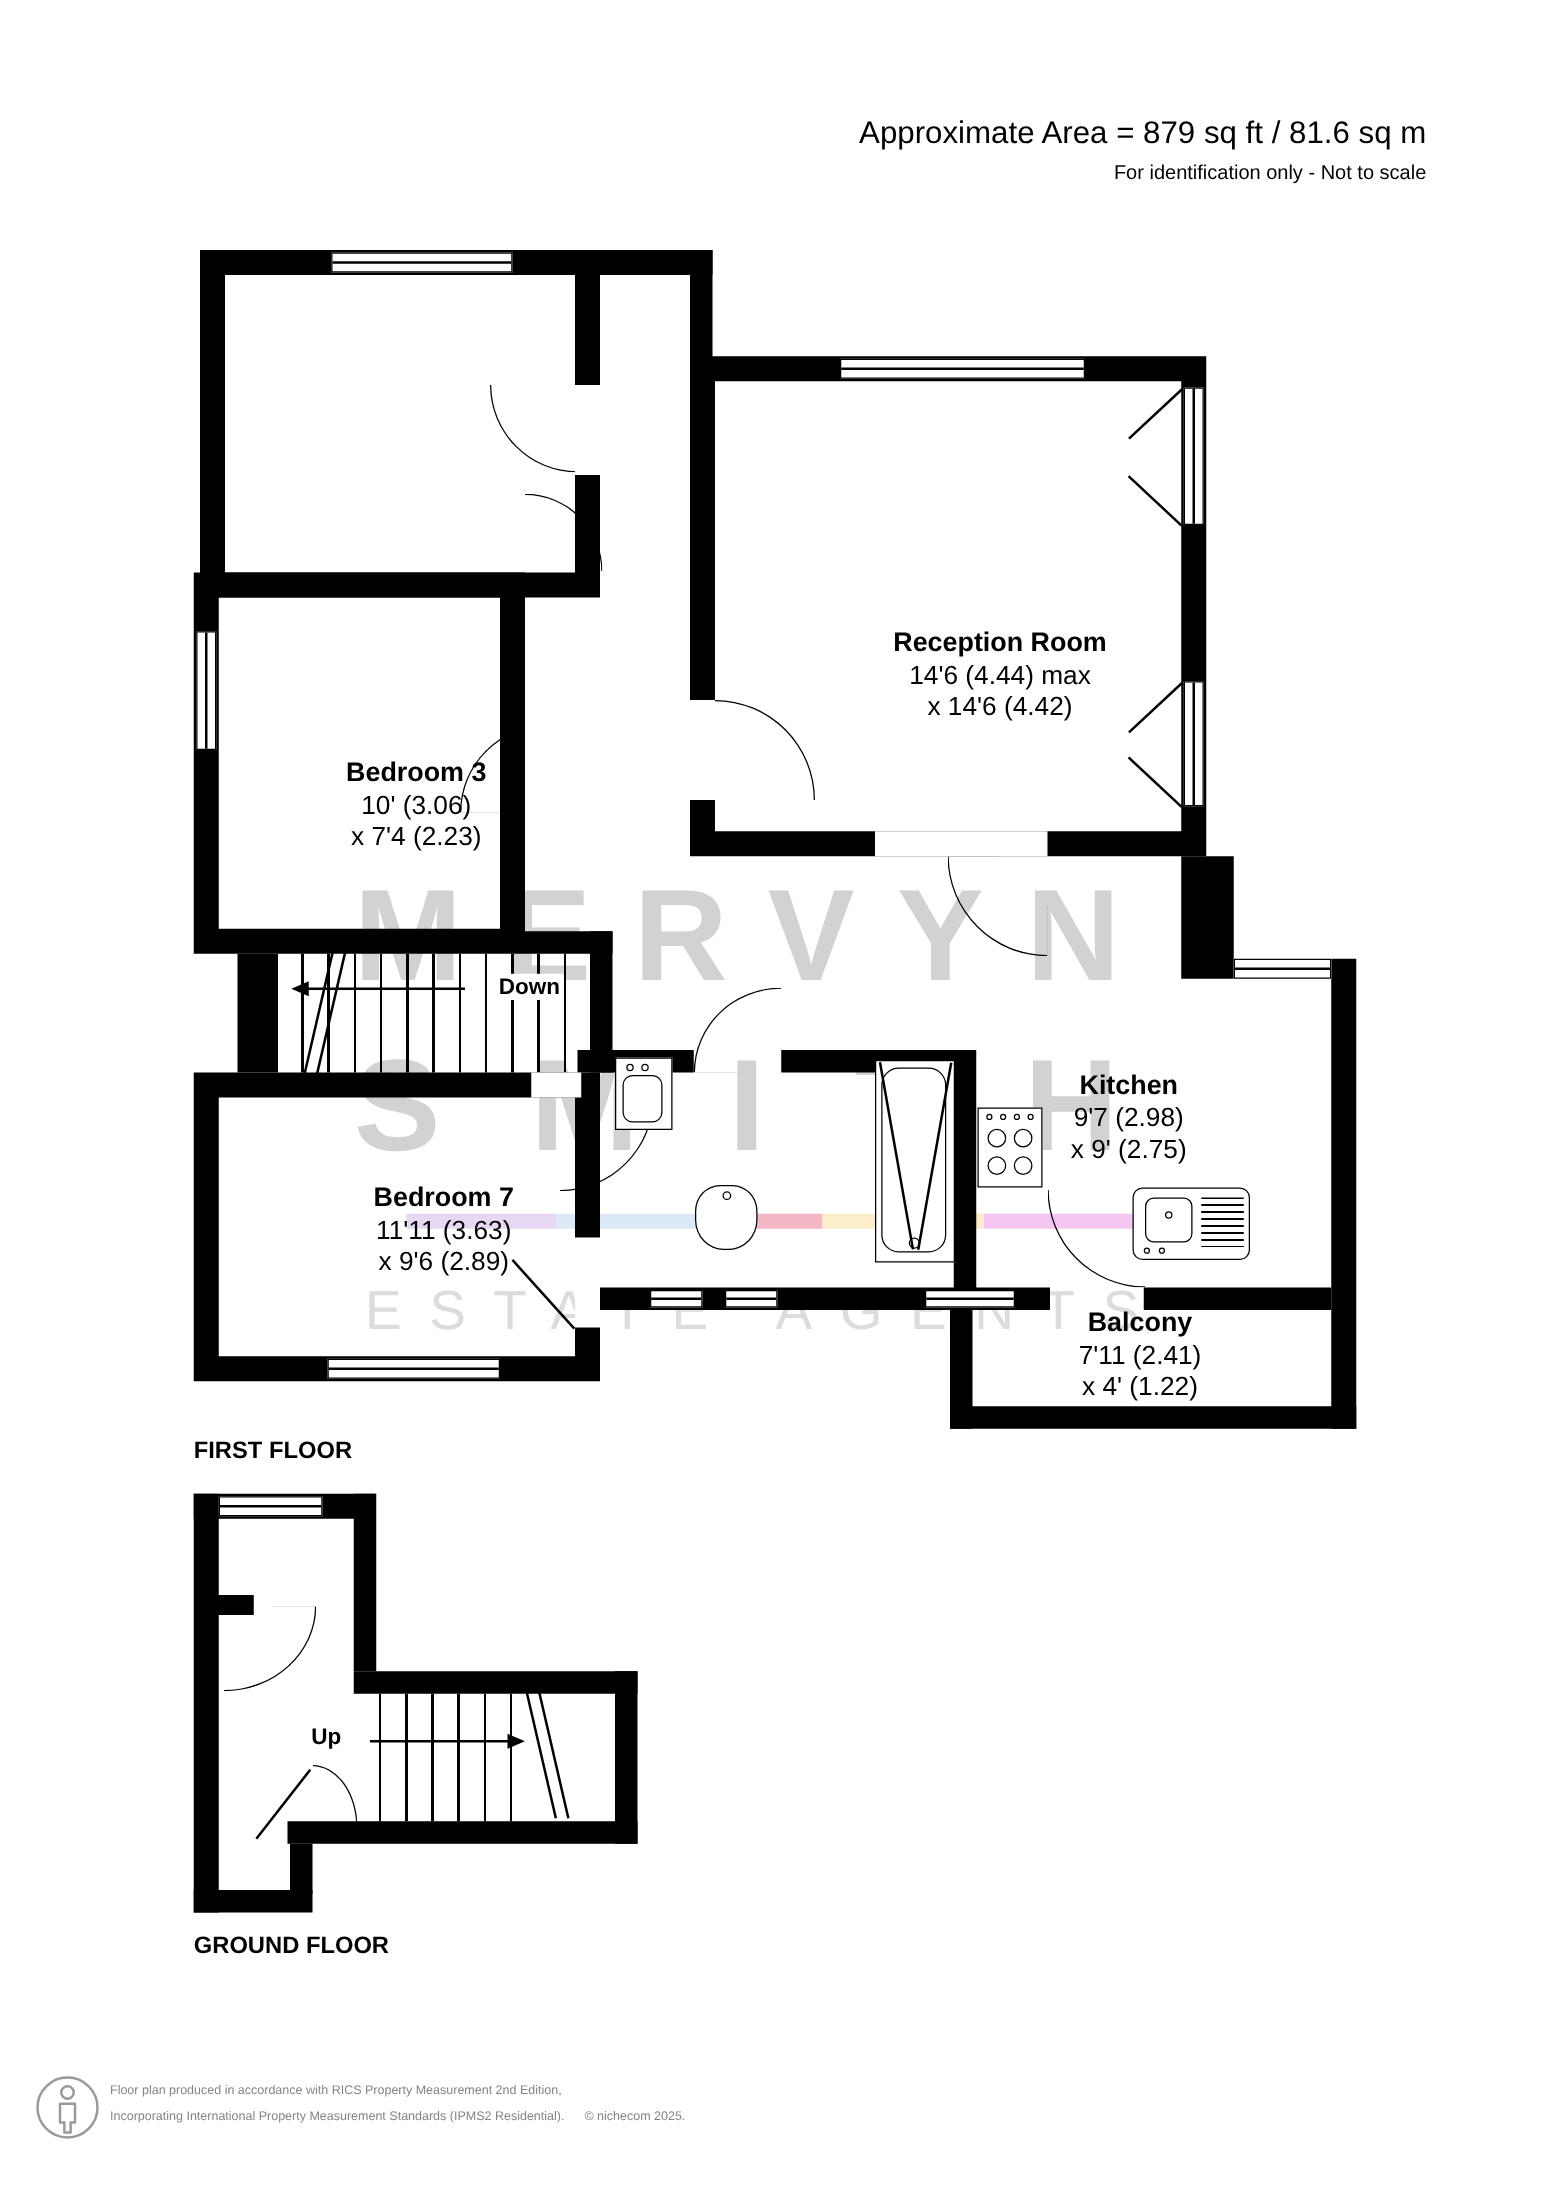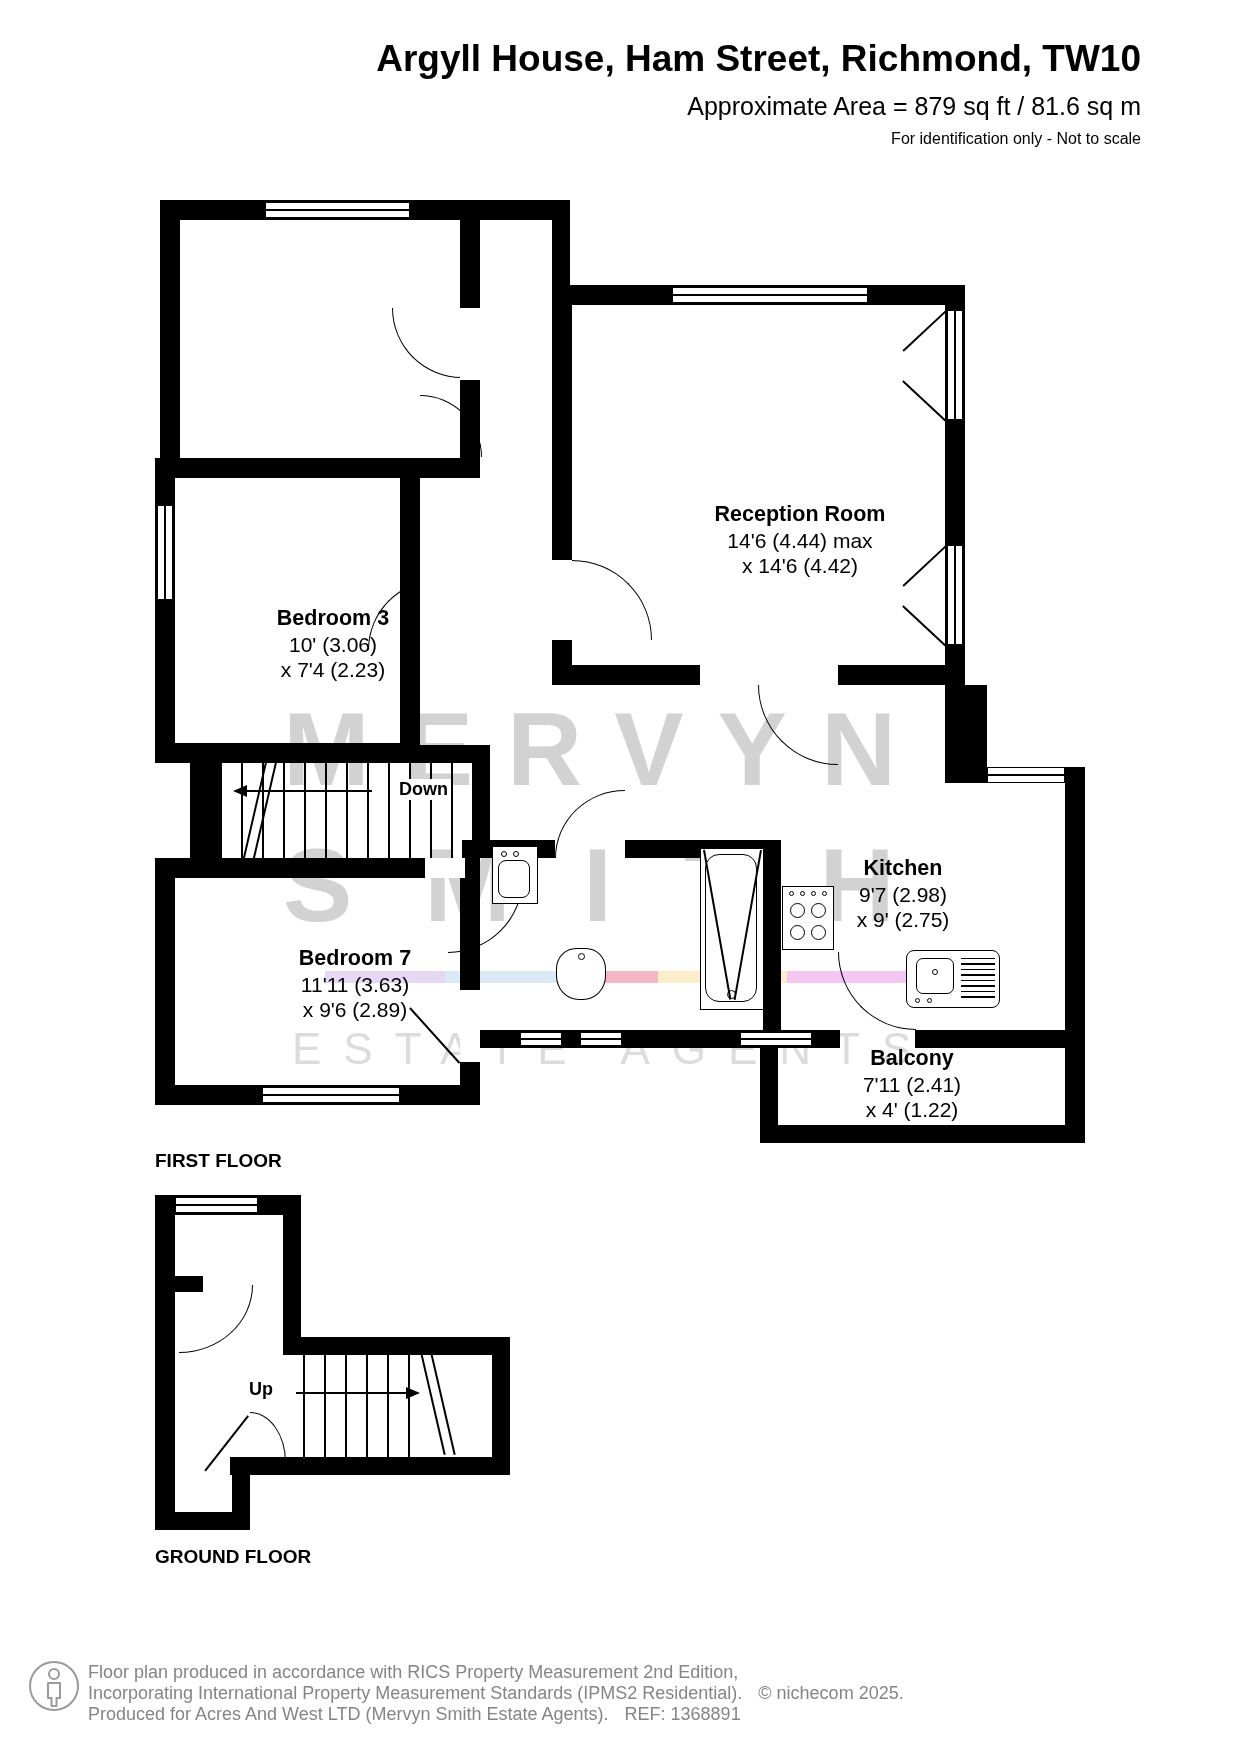"Argyll House, Ham Street, Richmond," div.hdr { html: <div>Argyll House, Ham Street, Richmond, TW10</div> -> none }
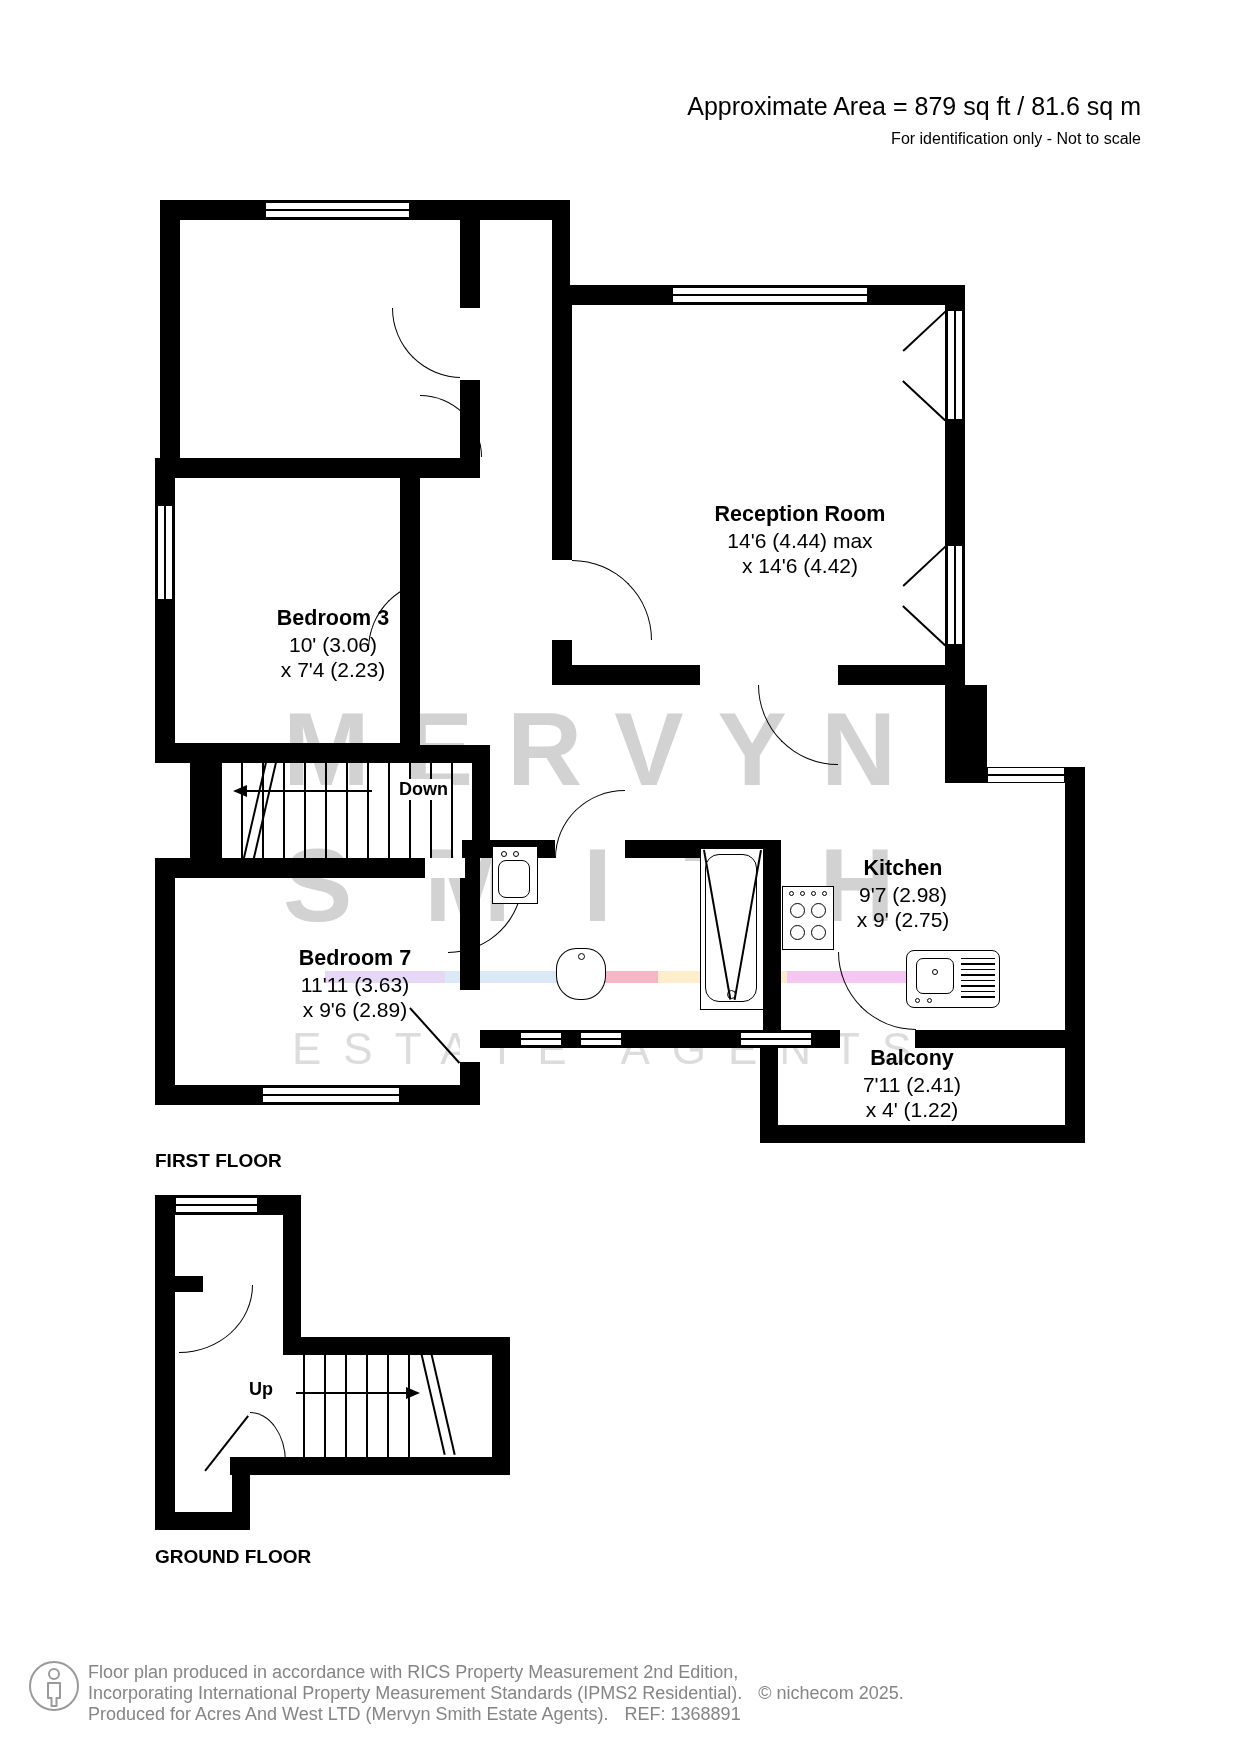"Floor plan produced in accordance" #footer-text { font-size: 18px -> 10px }
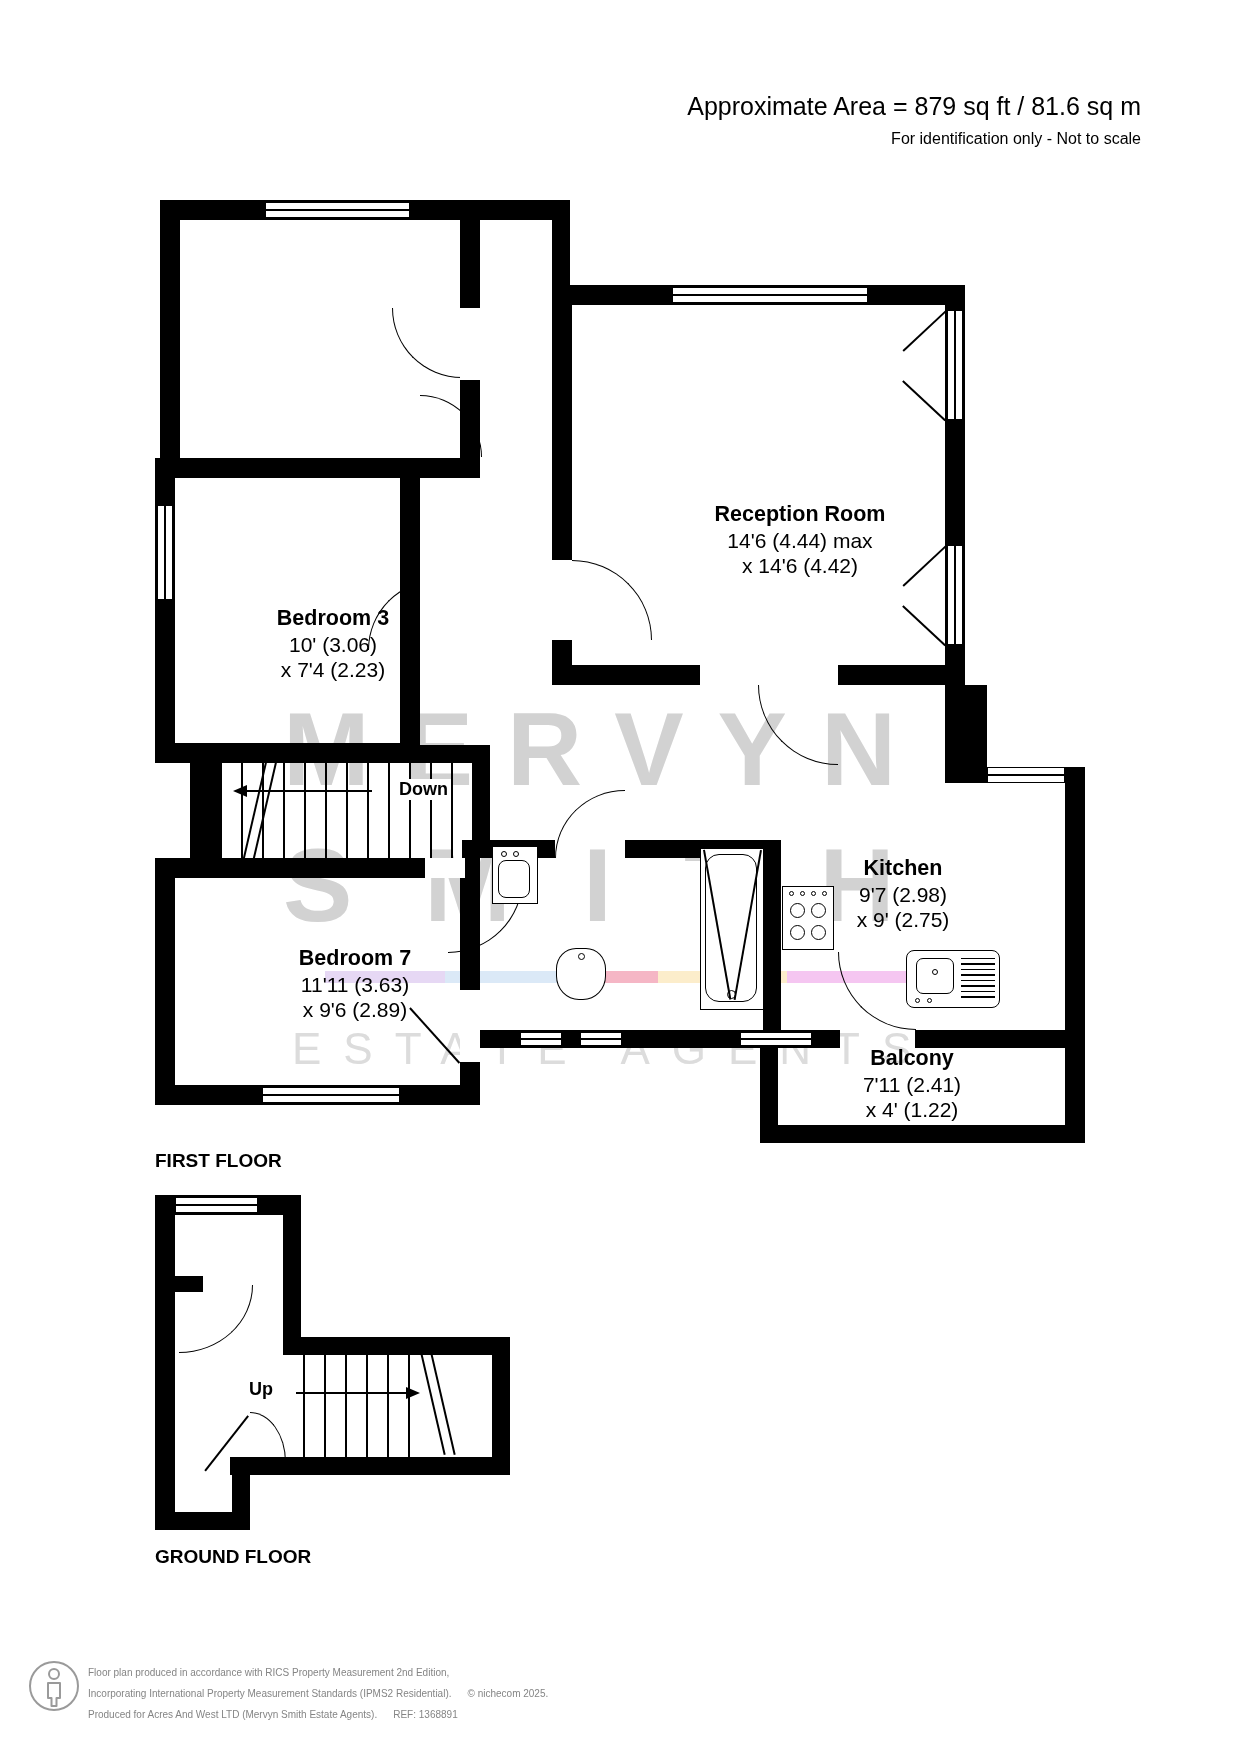"Produced for Acres And West" div.row { html: <div> <span>Produced for Acres And West LTD (Mervyn Smith Estate Agents).</span> <span>REF: 1368891</span> </div> -> none }
